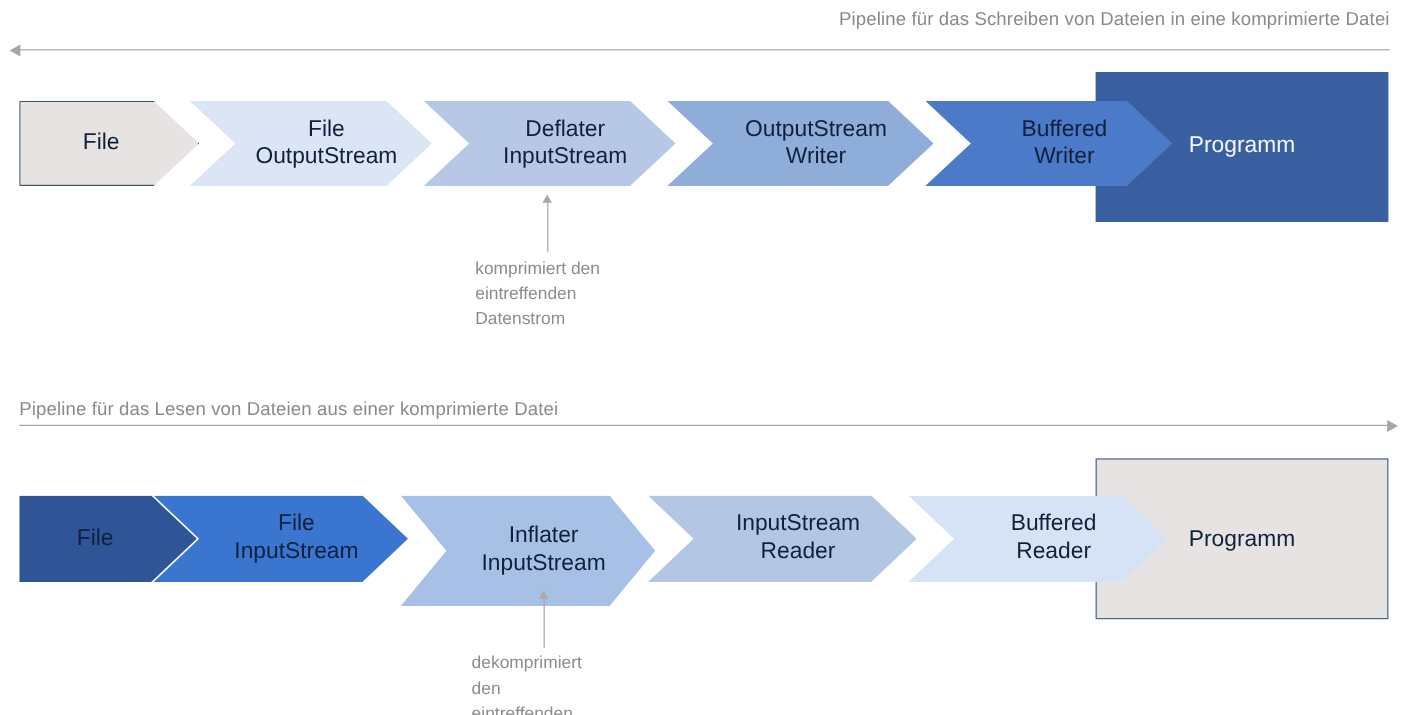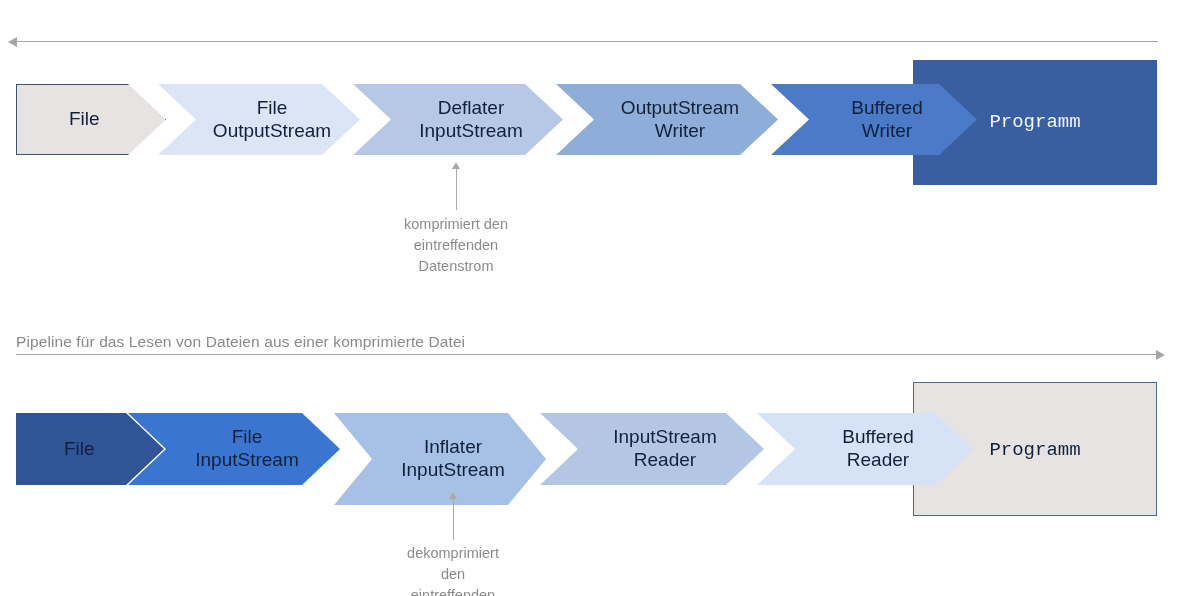"Pipeline für das Schreiben von" div.cap { html: none -> <div>Pipeline für das Schreiben von Dateien in eine komprimierte Datei</div> }
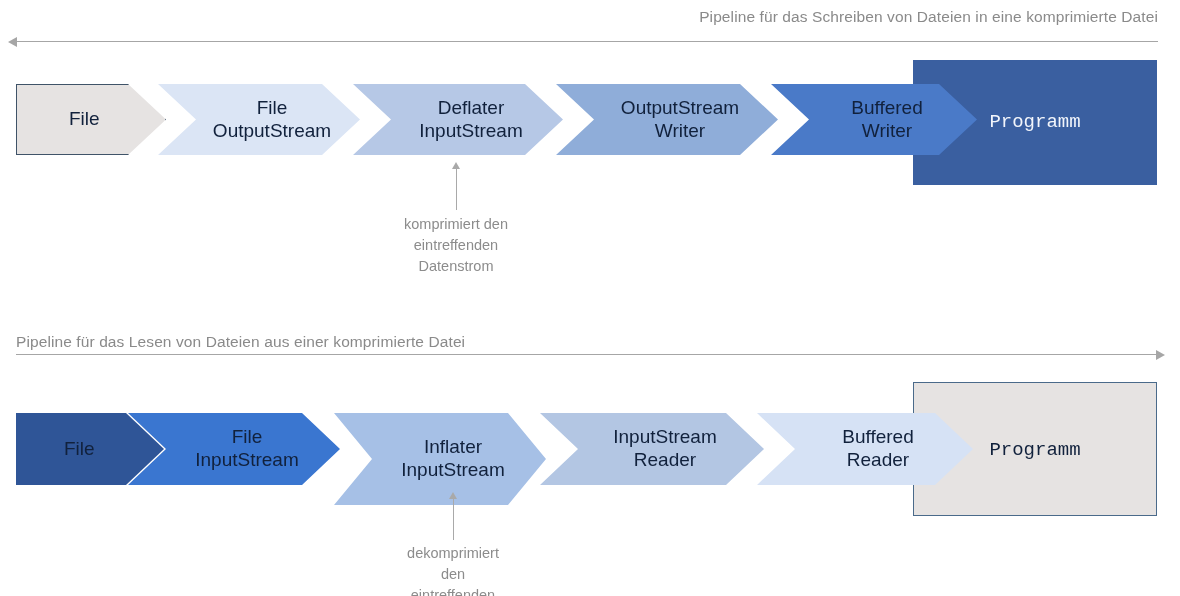"Programm" .progbox { font-family: Liberation Mono, monospace -> none }
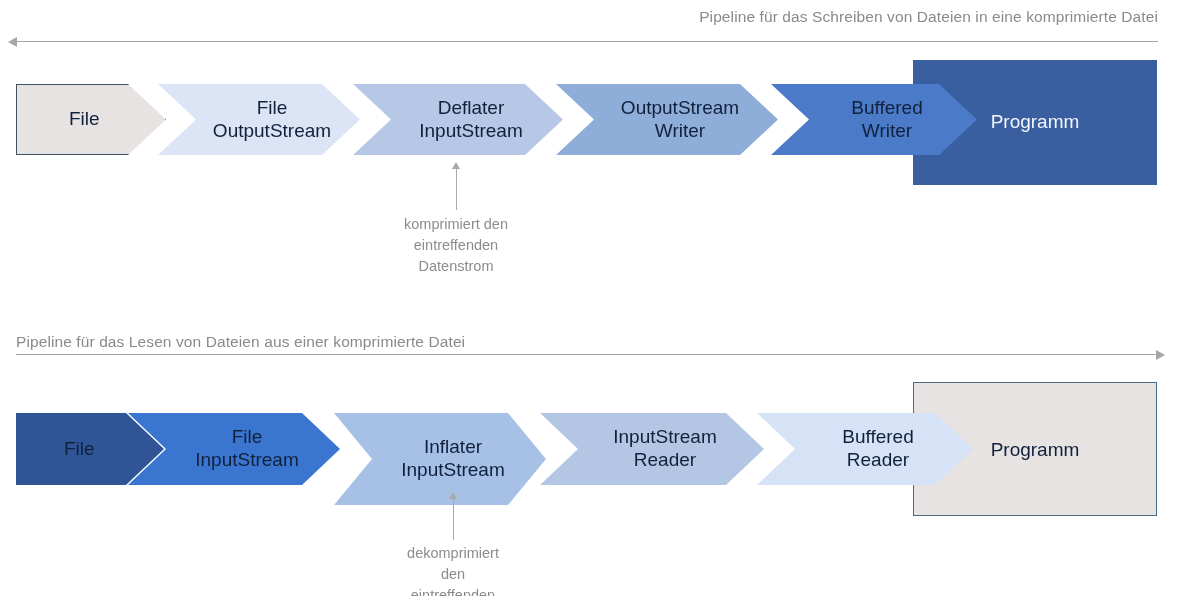"komprimiert den" .note .ntxt { text-align: center -> none }
